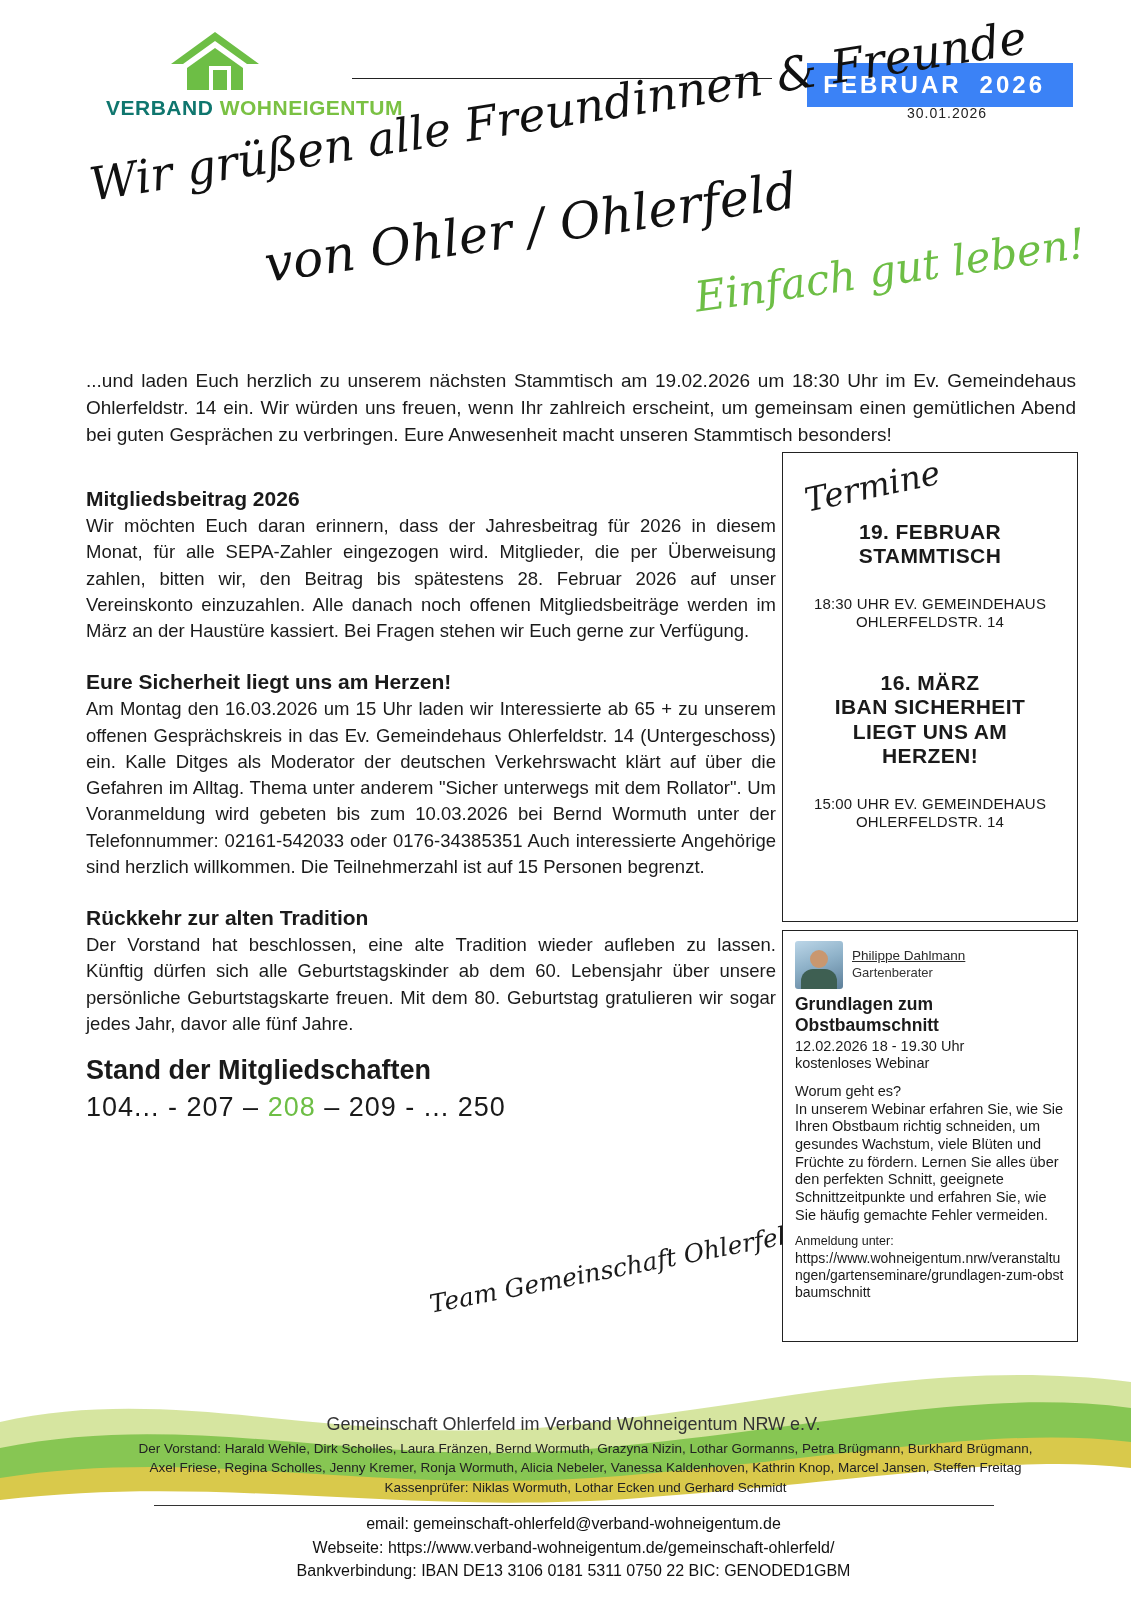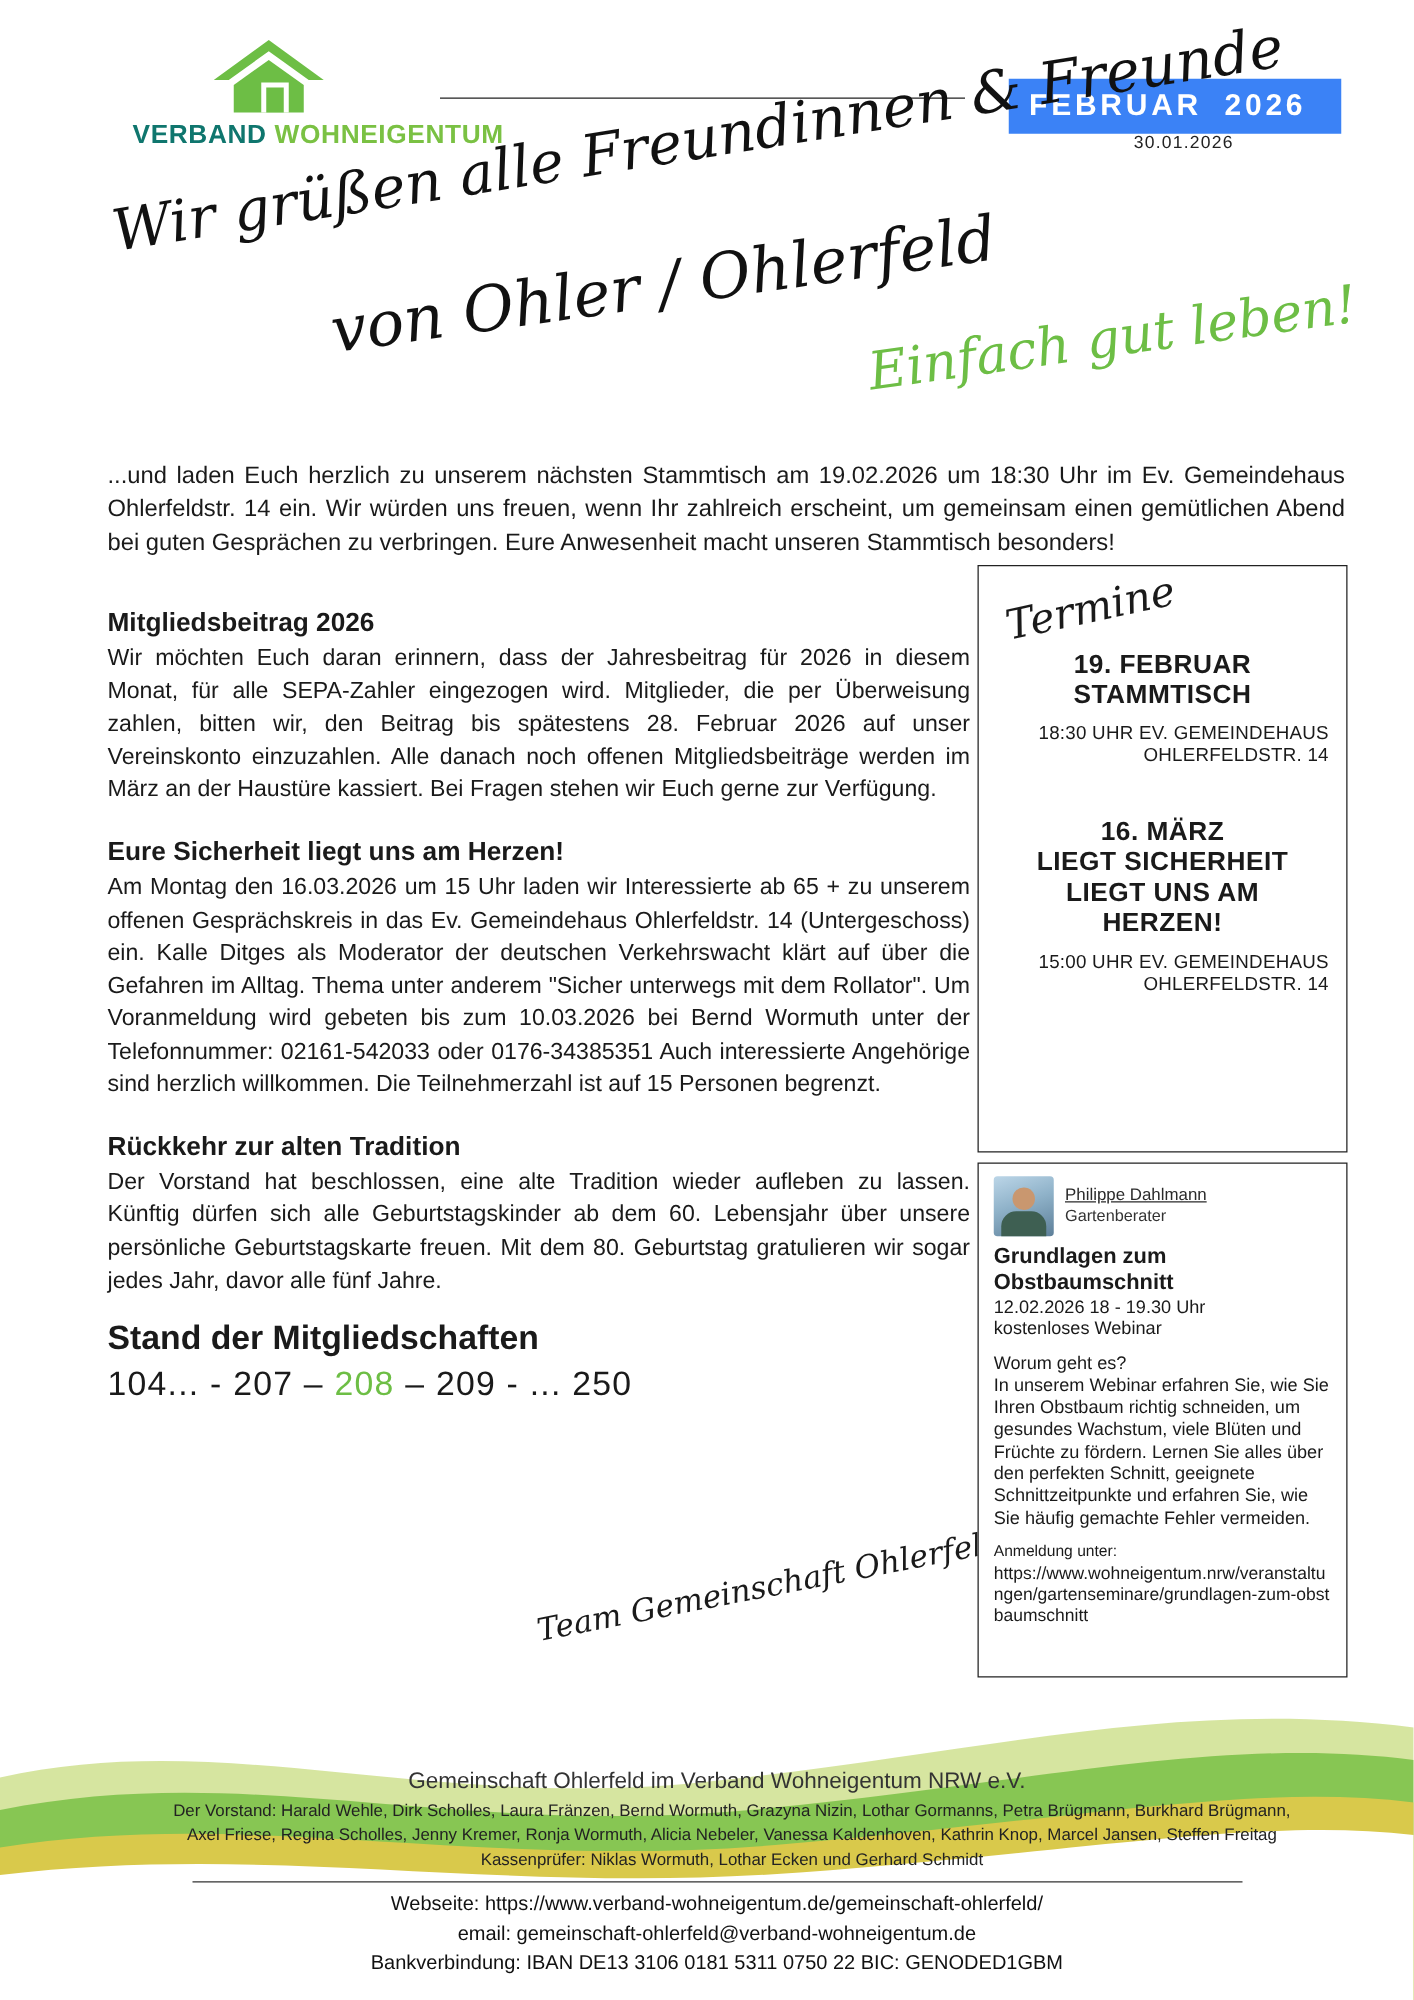"18:30 UHR EV. GEMEINDEHAUS" .ev-sub { margin-top: 10px -> 27px; text-align: right -> none }
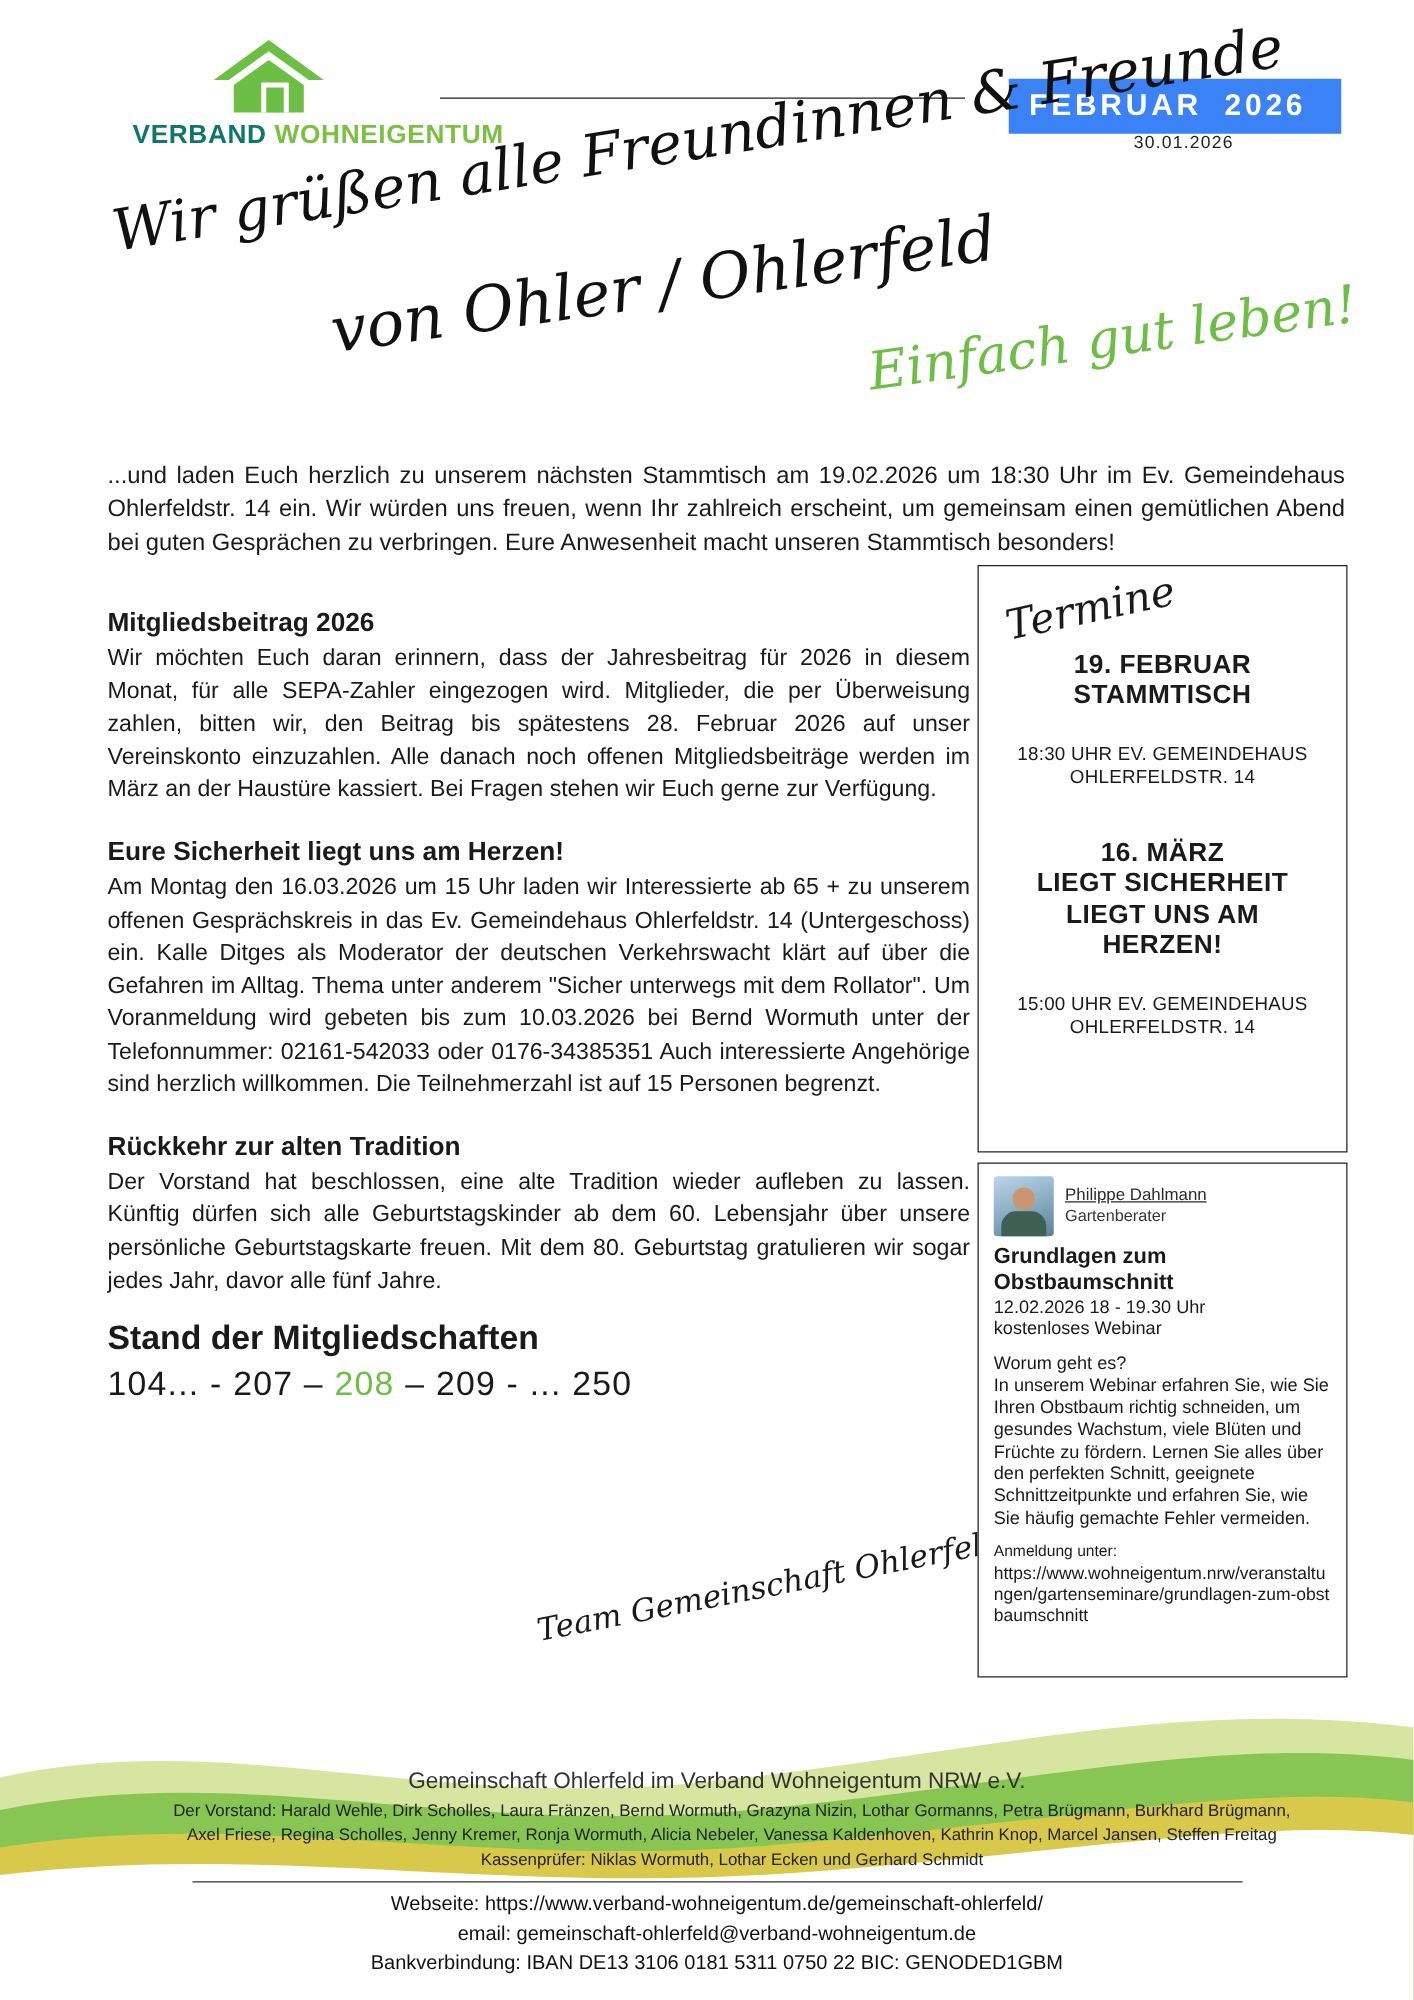"LIEGT SICHERHEIT" div { text: LIEGT -> IBAN }
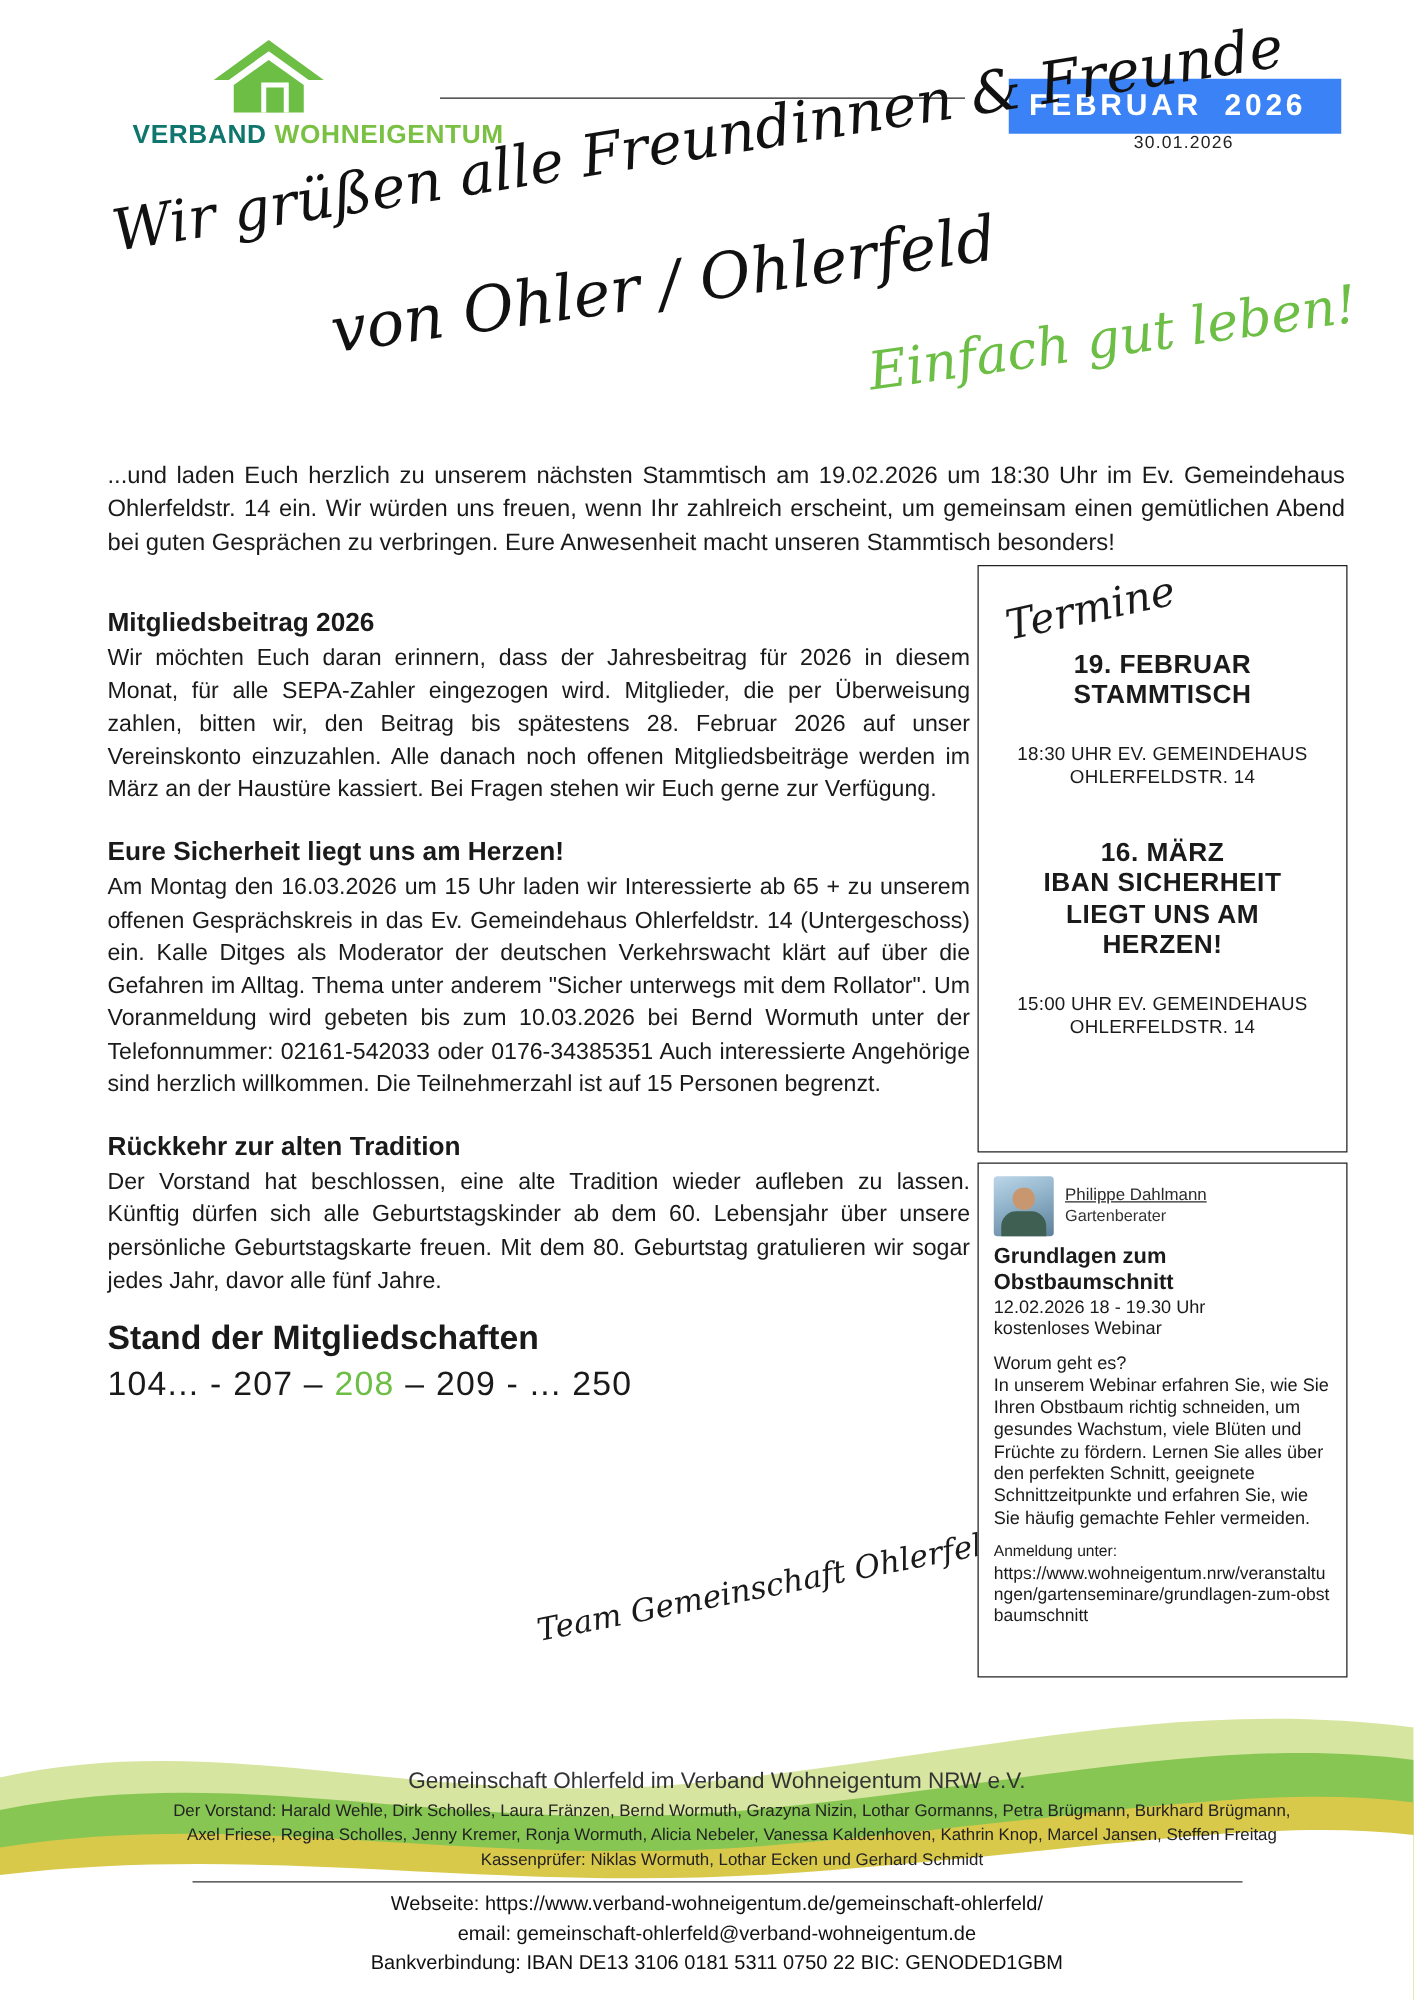"Webseite:" div { order: before "email:" -> after "email:" }
